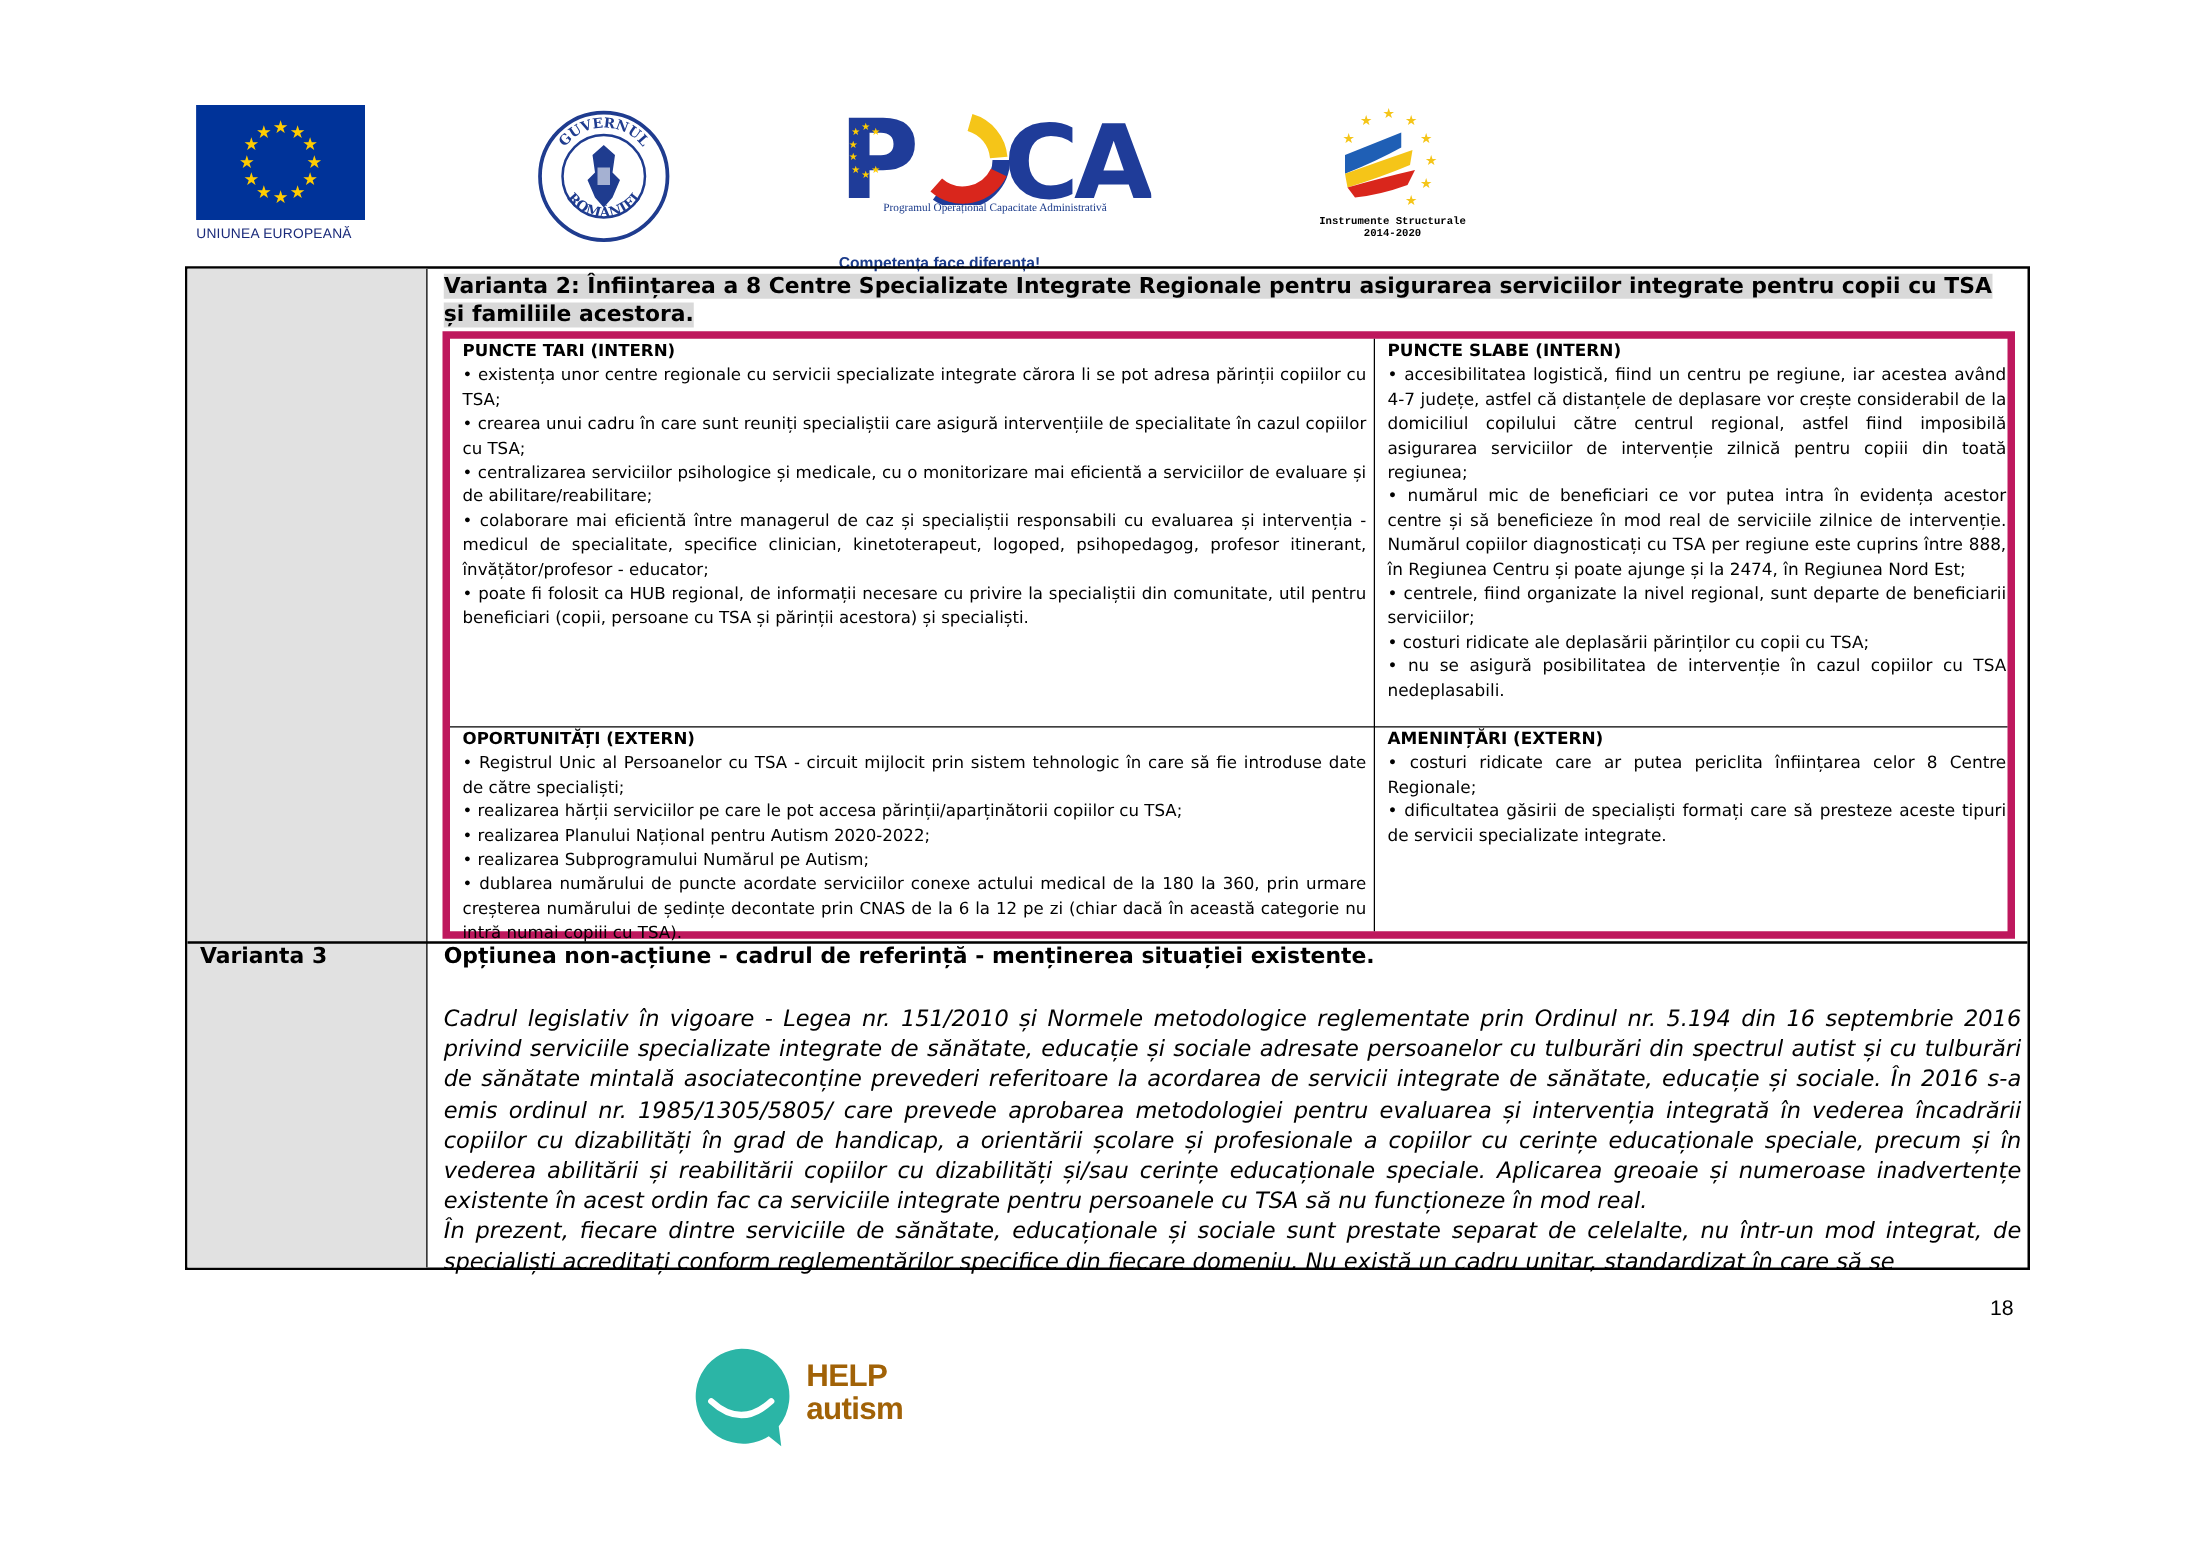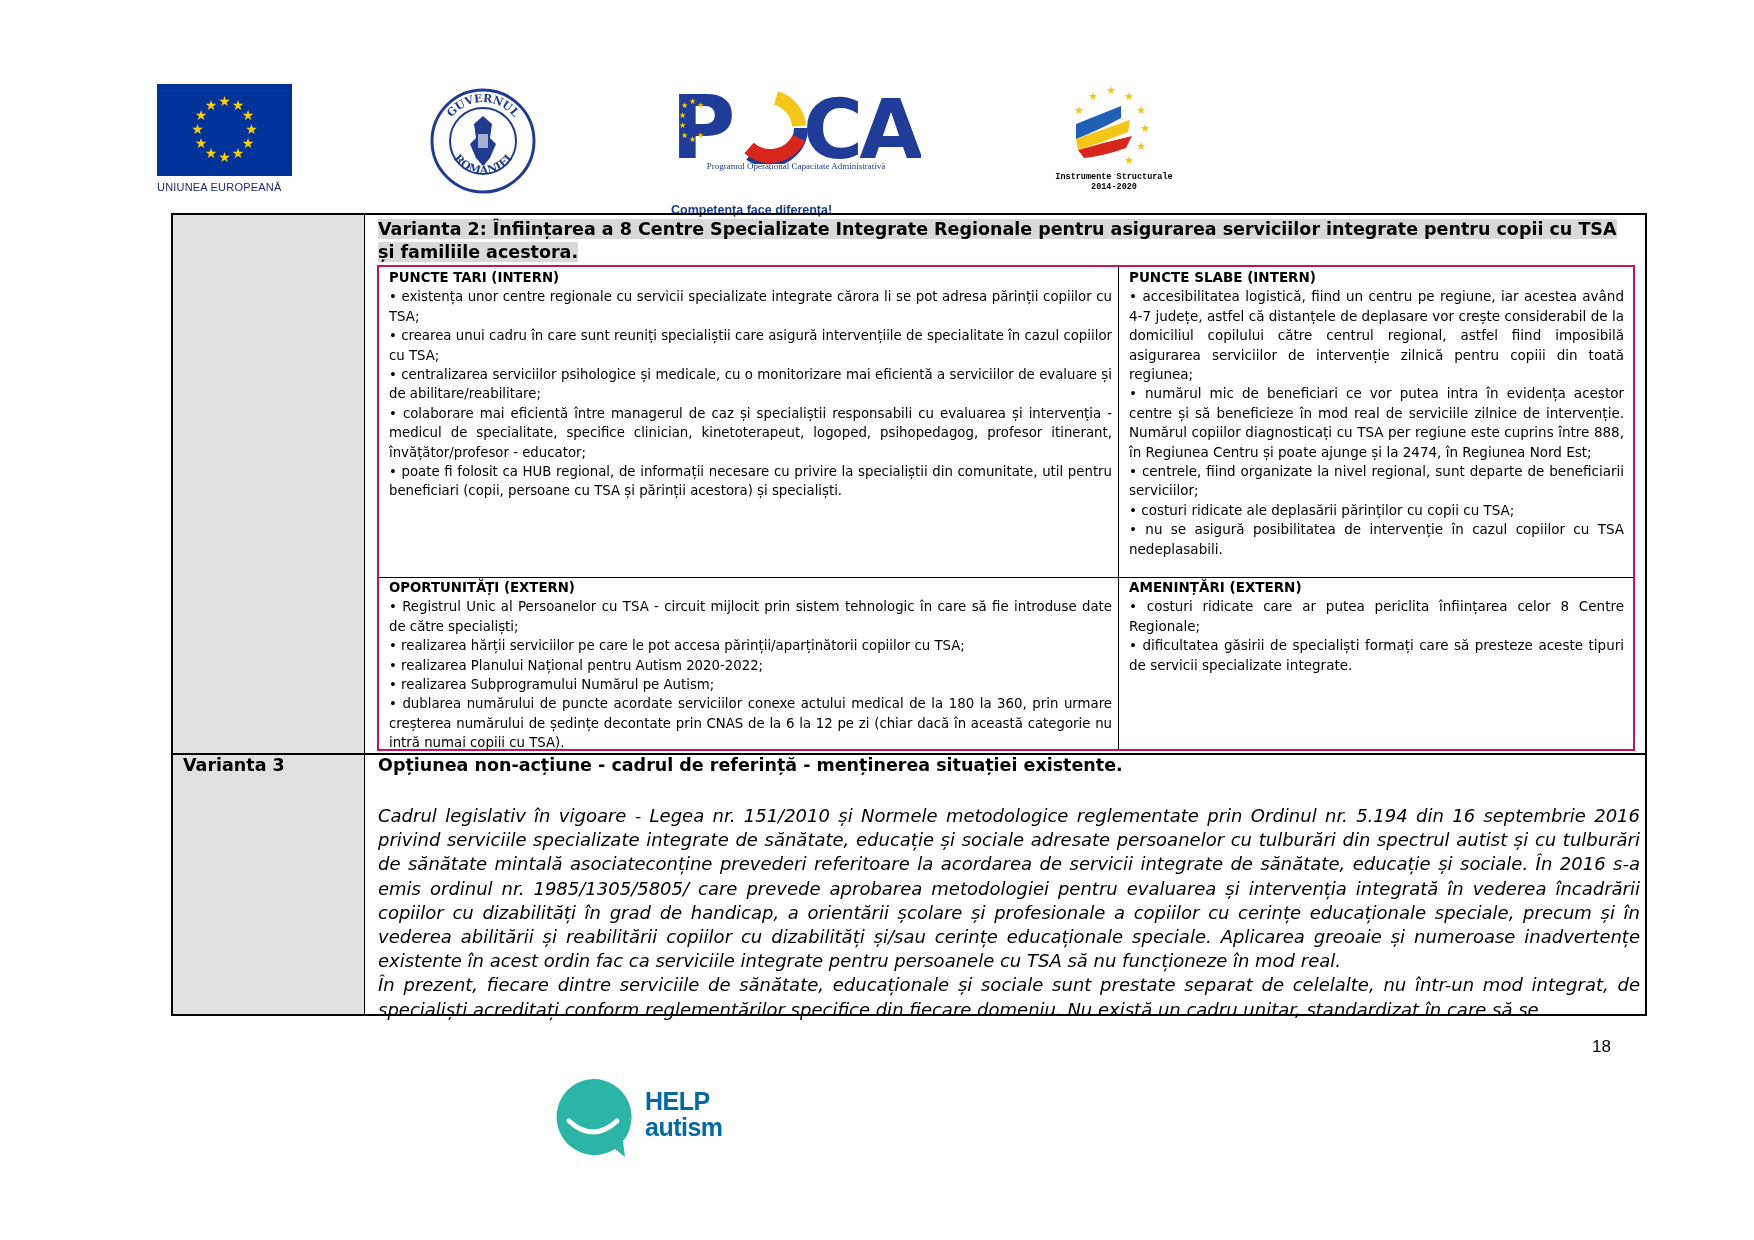"Varianta 2: Înființarea a 8" .outer { margin-left: 23px -> none }
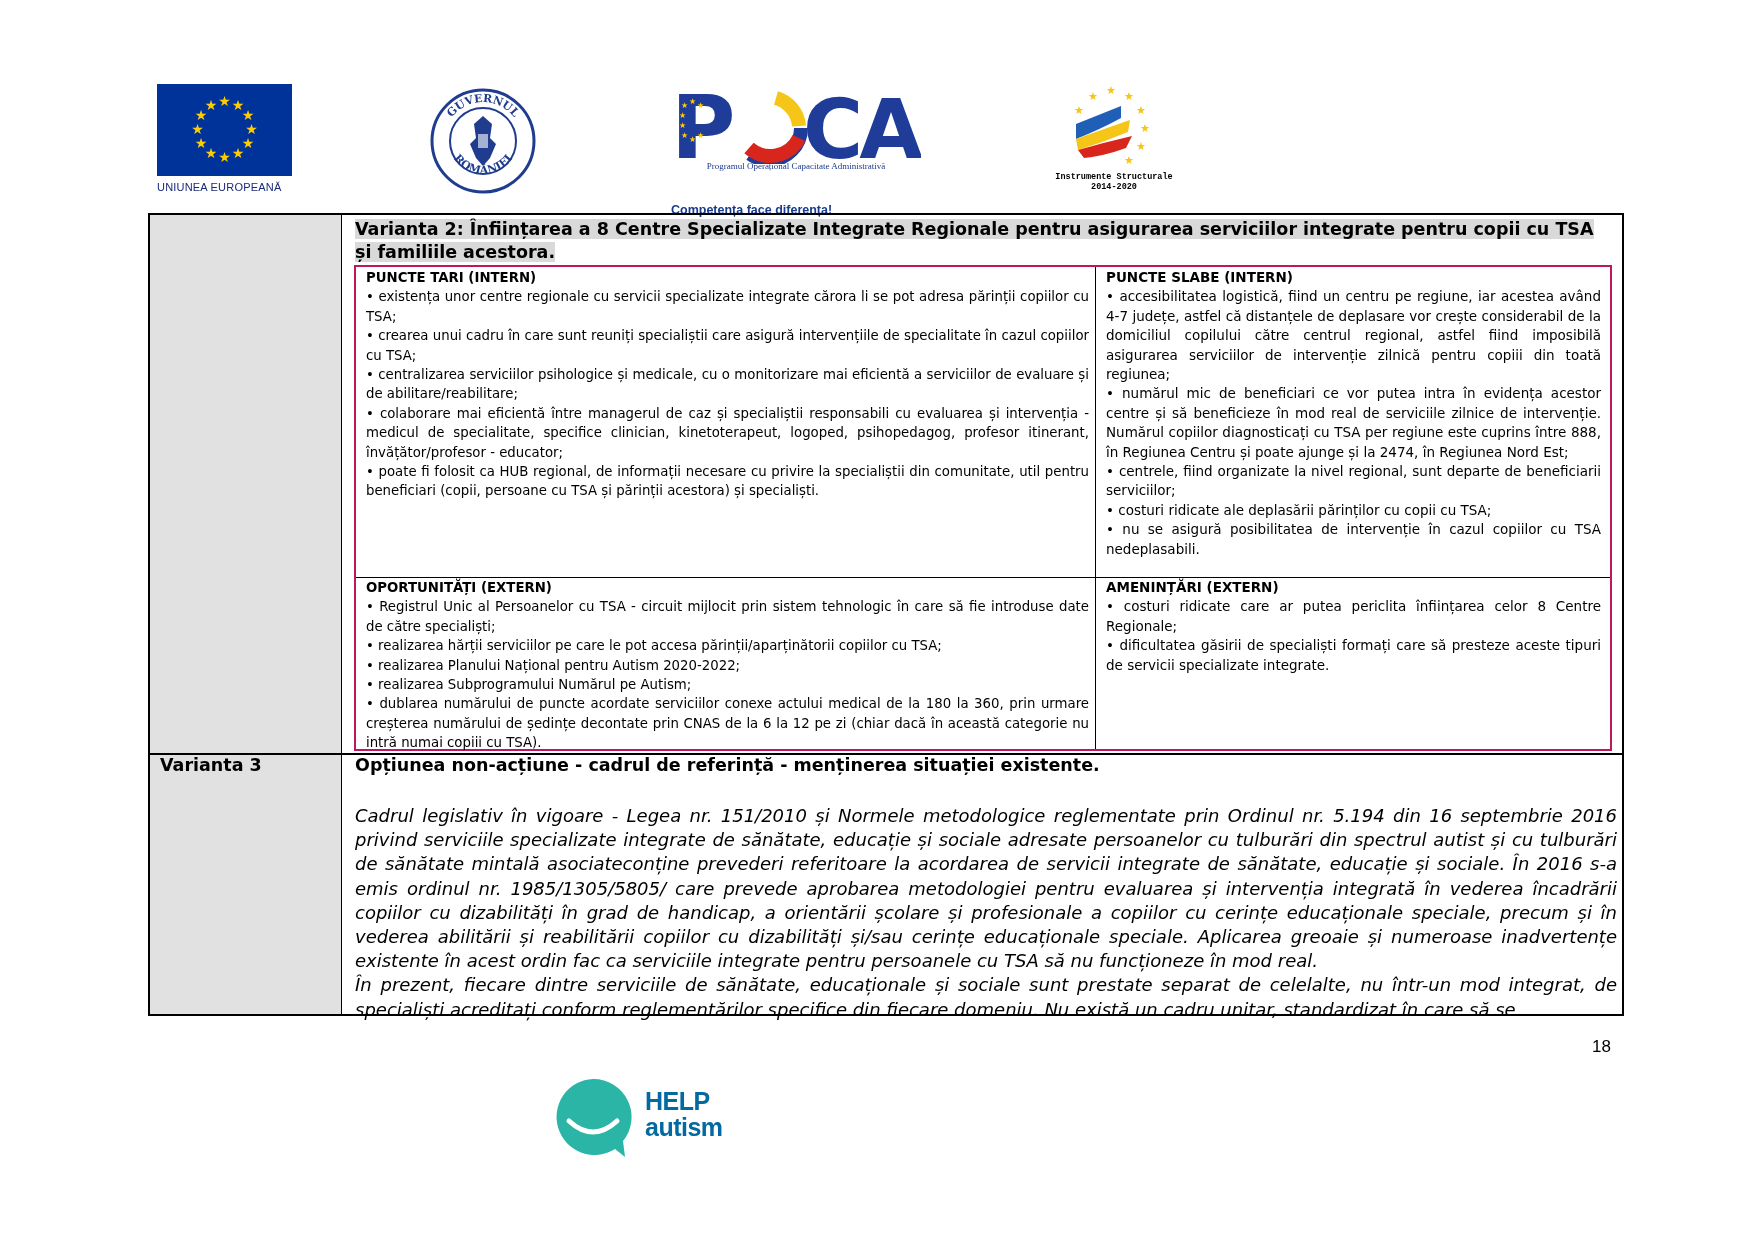"PUNCTE TARI (INTERN)" .swot { border: 2px solid #be185d -> 6px solid #be185d }
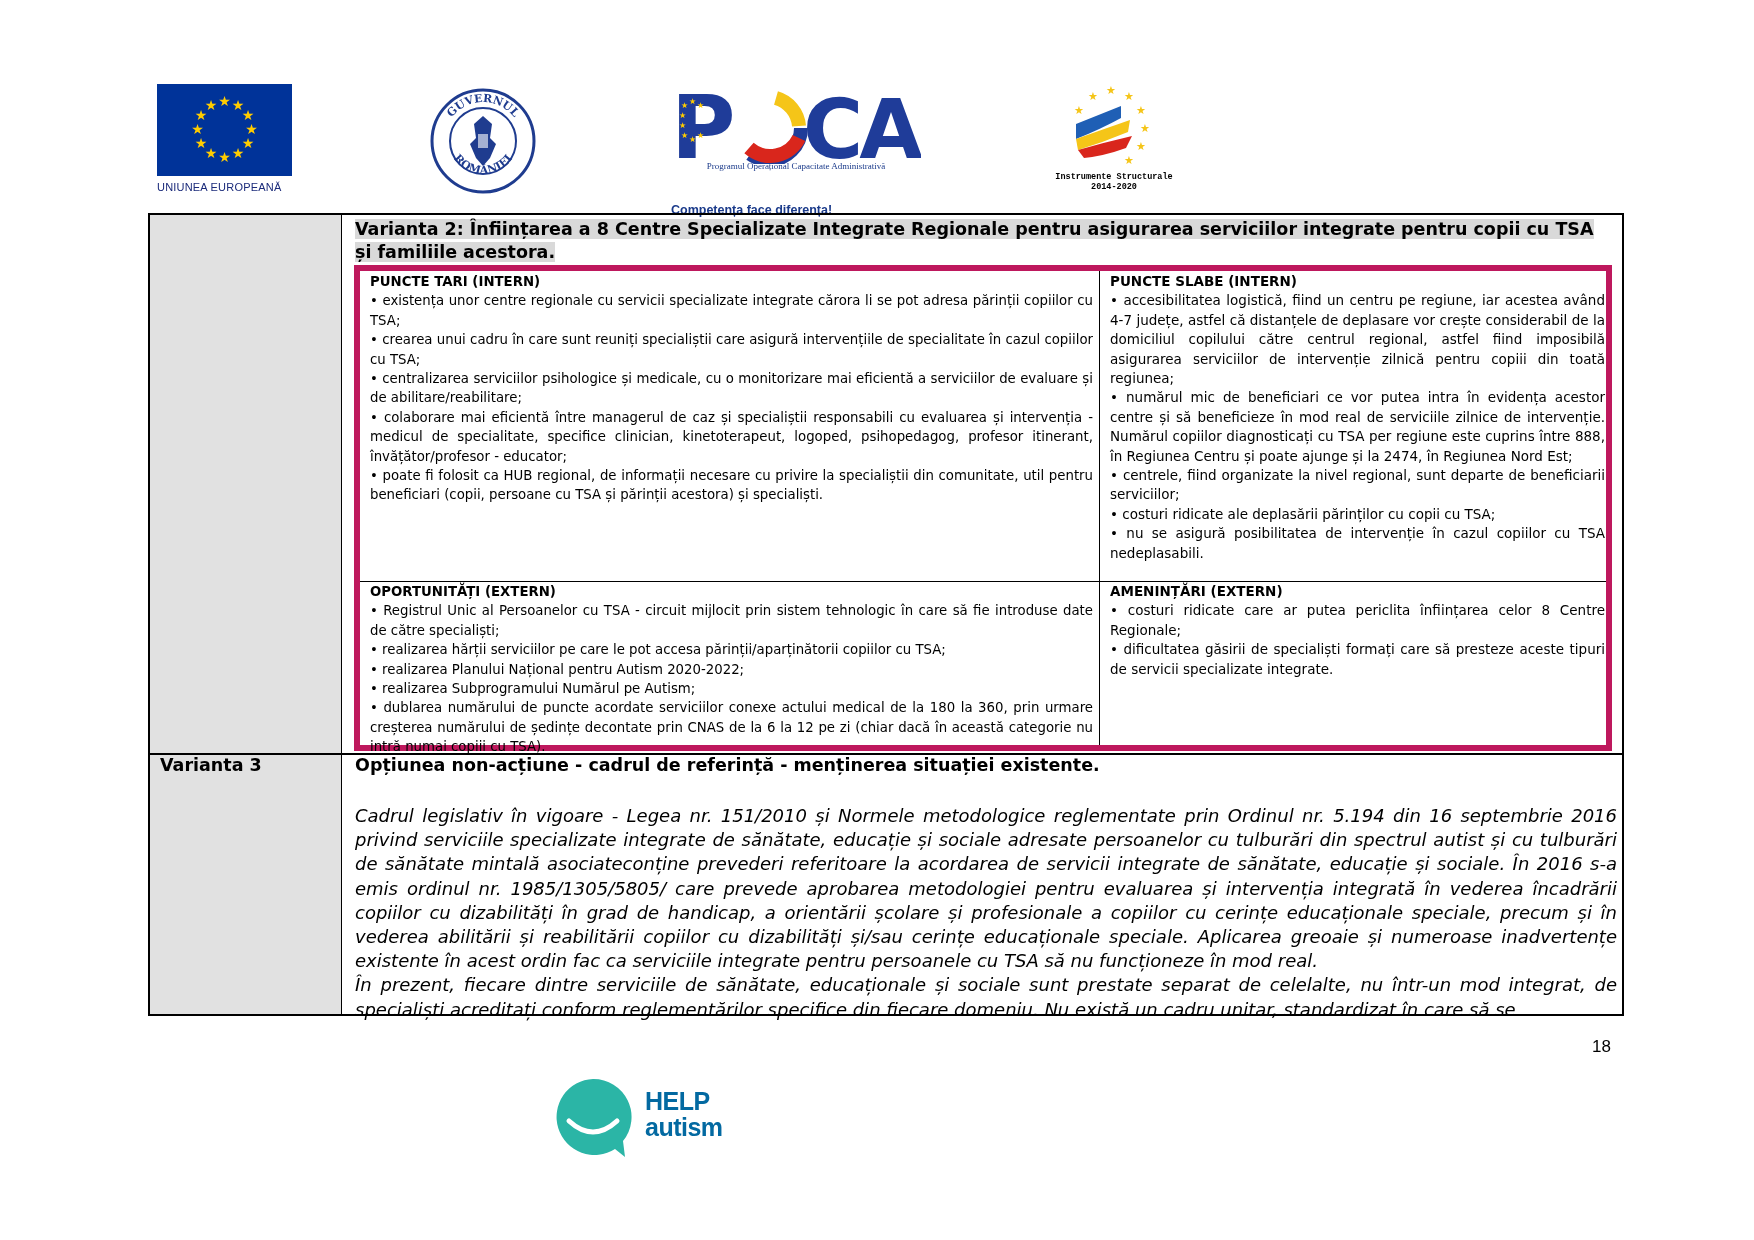"HELP" .help-text { color: #0369a1 -> #a16207 }
